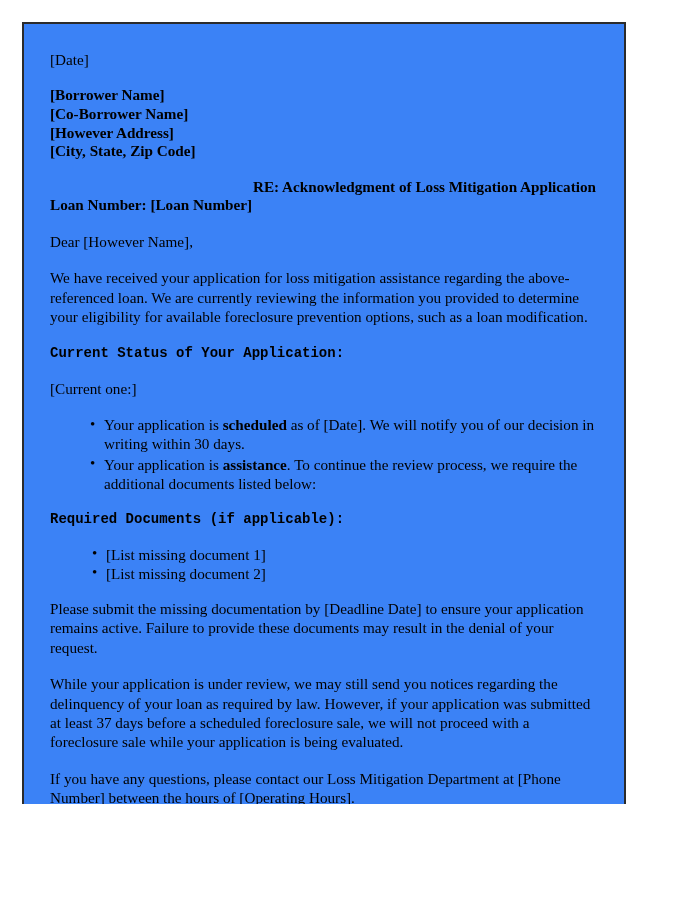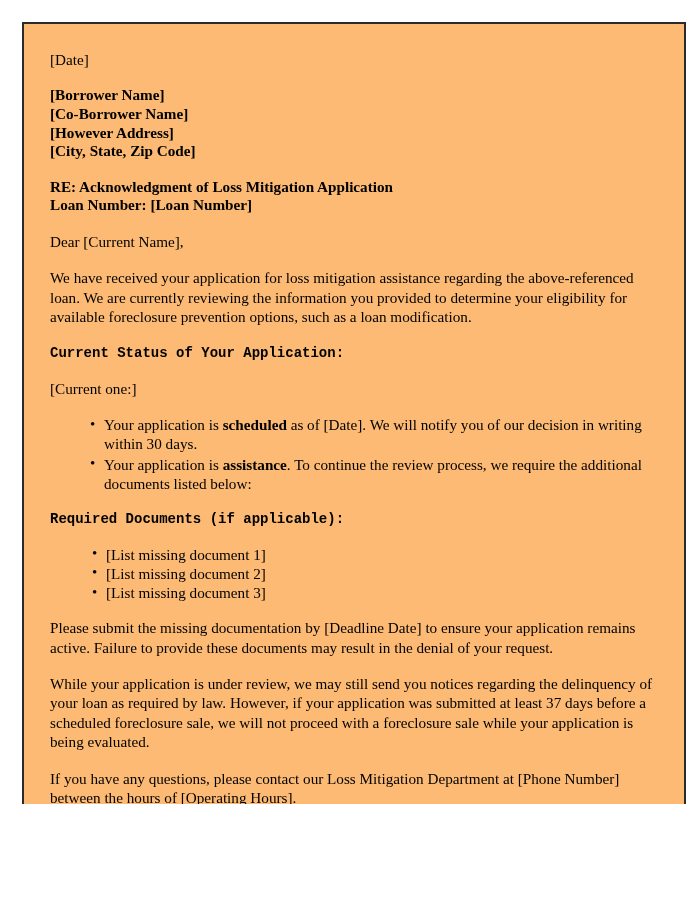"[Date]" #page { background: #fdba74 -> #3b82f6; width: 664px -> 604px }
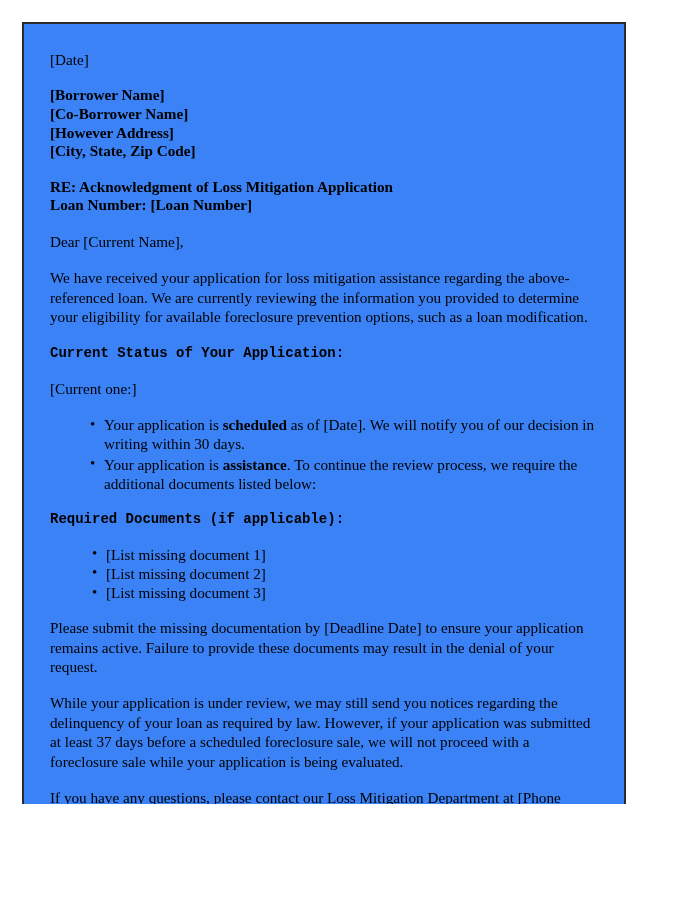"RE: Acknowledgment of Loss Mitigation" .re-heading { text-align: none -> right }
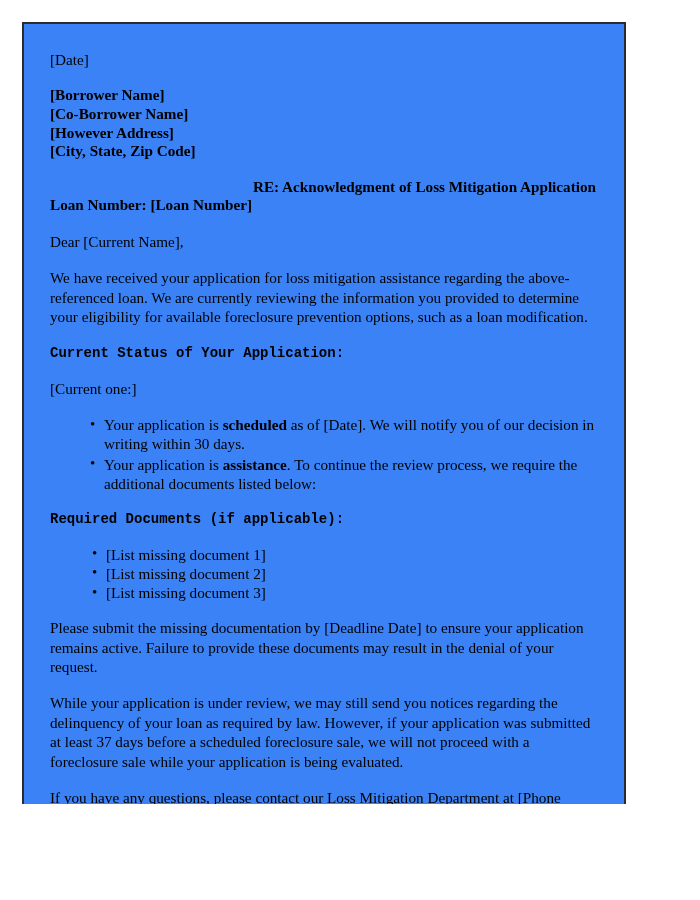"Dear [Current Name]," p.para { text: Current -> However }
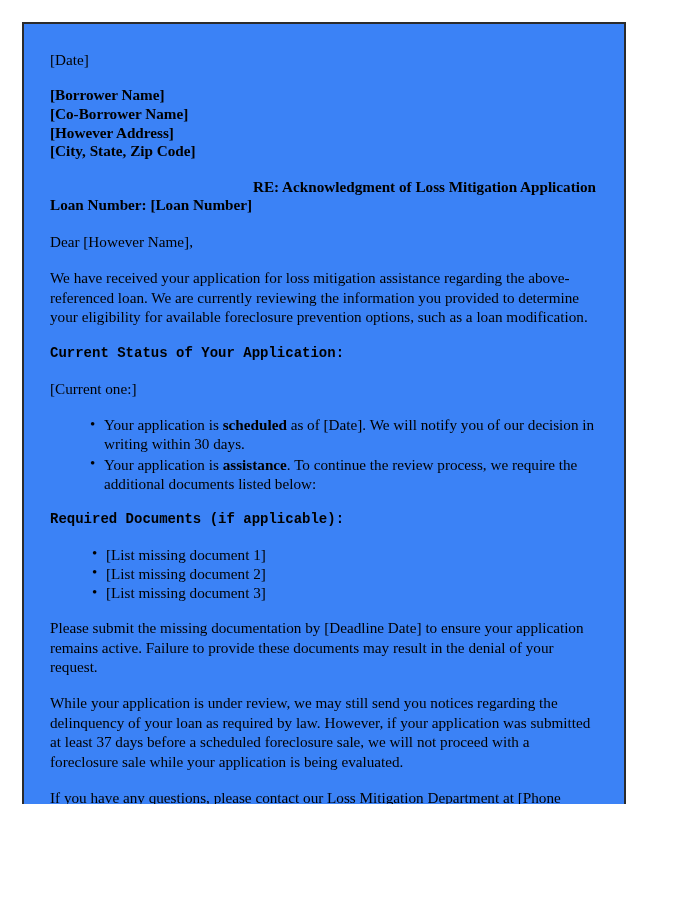"[List missing document 3]" li { html: <li>[List missing document 3]</li> -> none }
